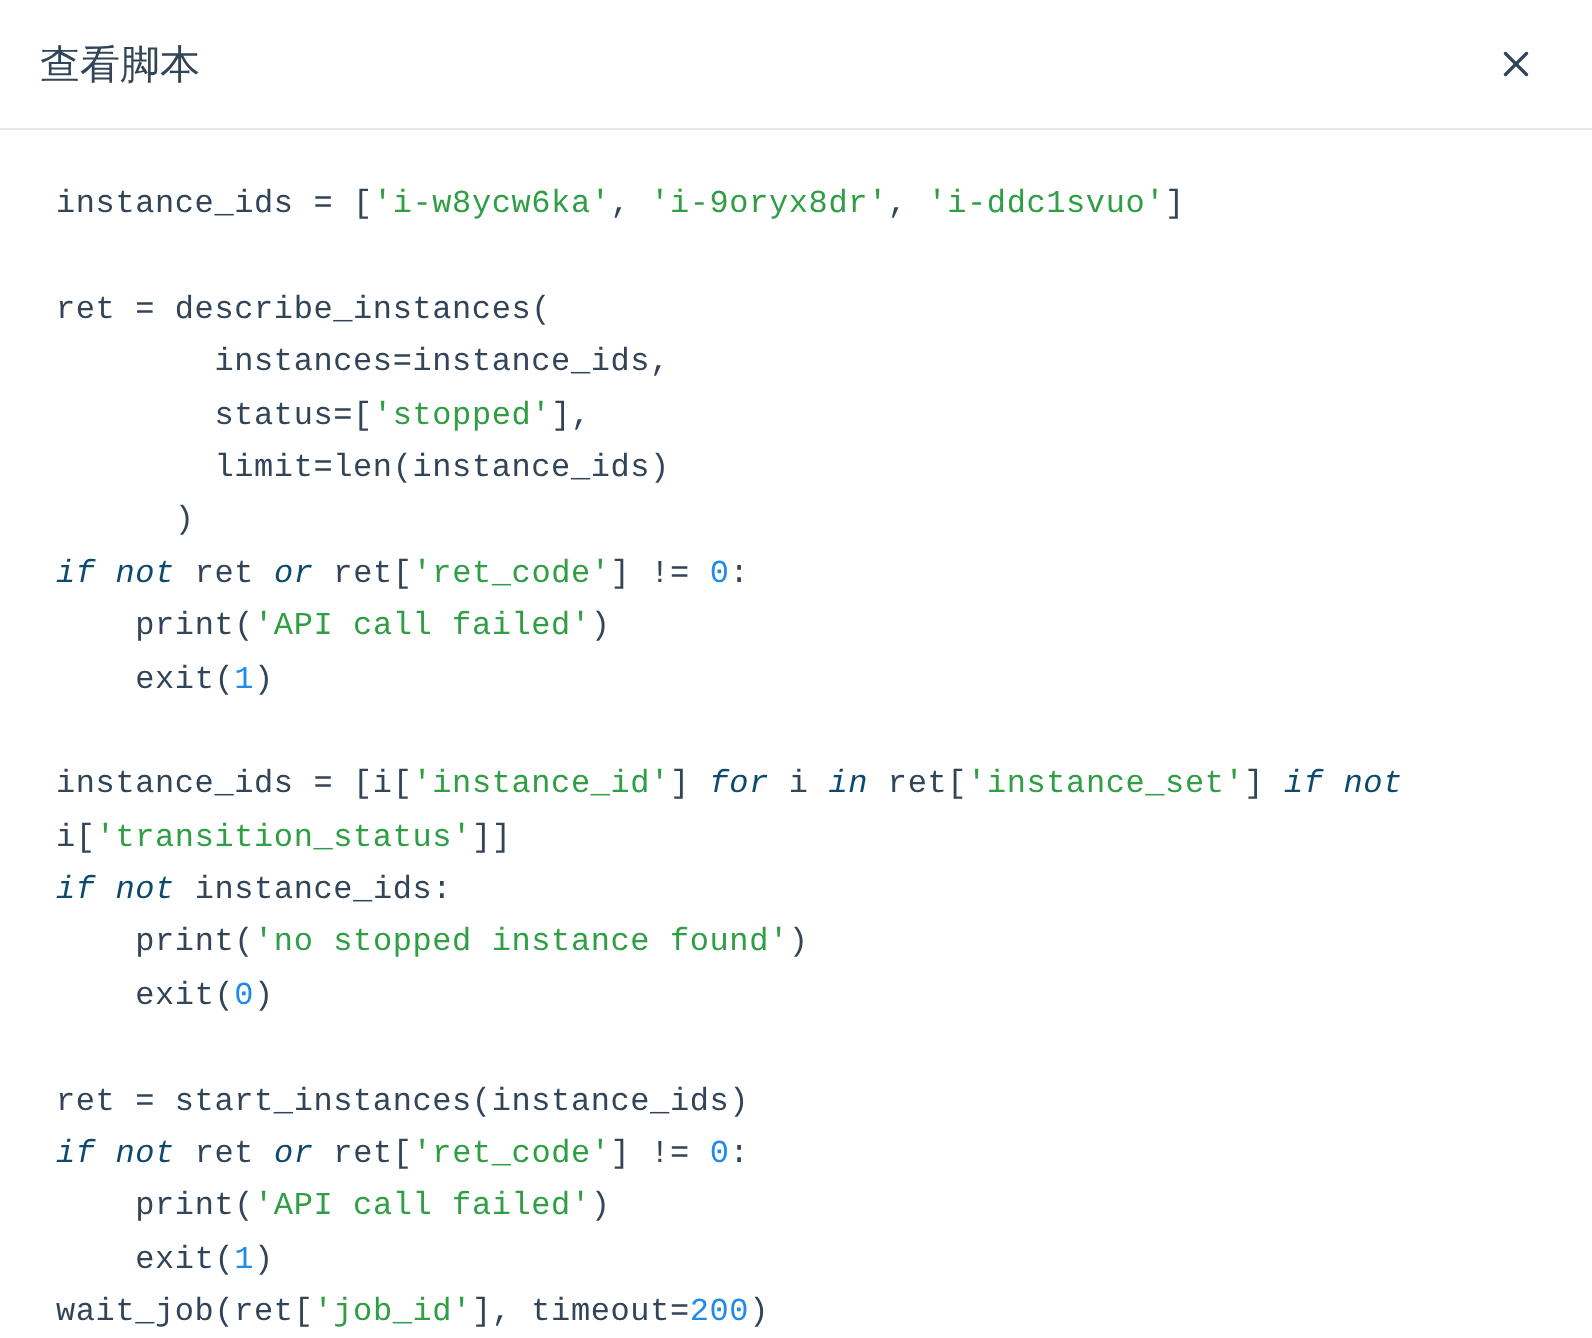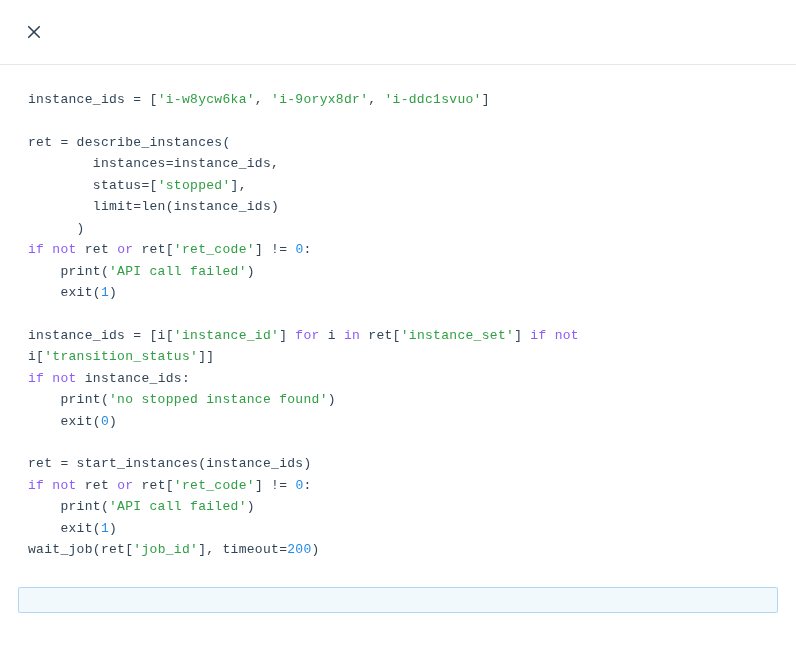"查看脚本" div.dialog-title { html: none -> <div>查看脚本</div> }
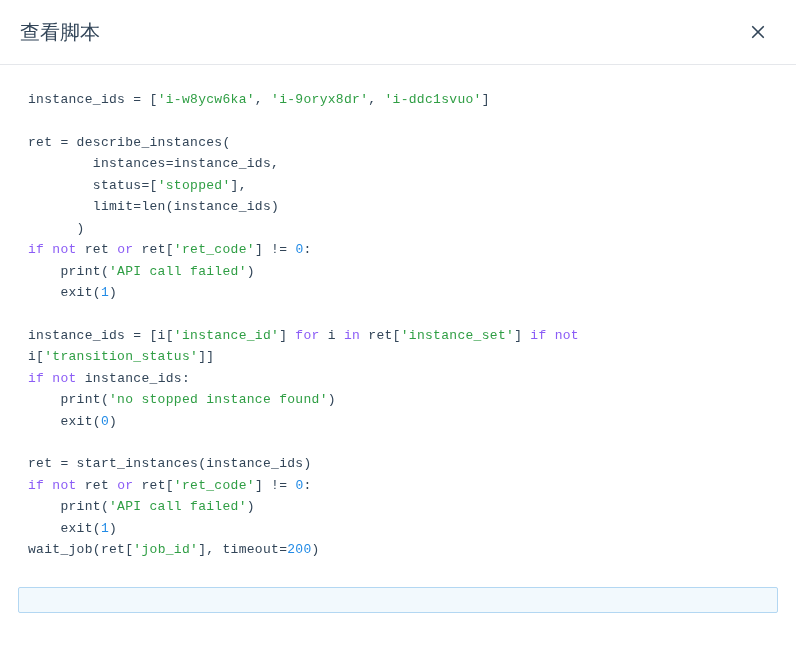"instance_ids = ['i-w8ycw6ka'," pre.code { font-size: 13px -> 16px }
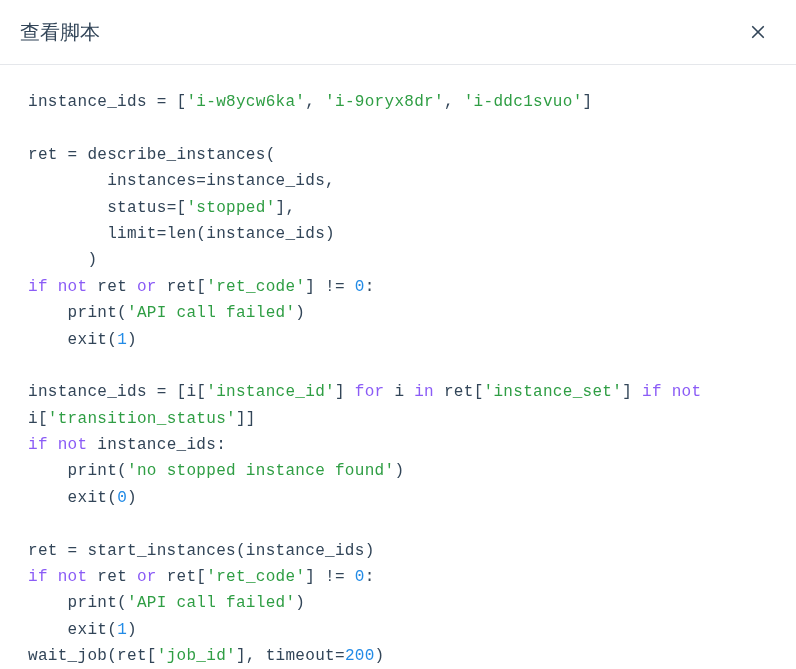"if" pre.code .kw { color: #8b5cf6 -> #0c4a6e; font-style: none -> italic }
